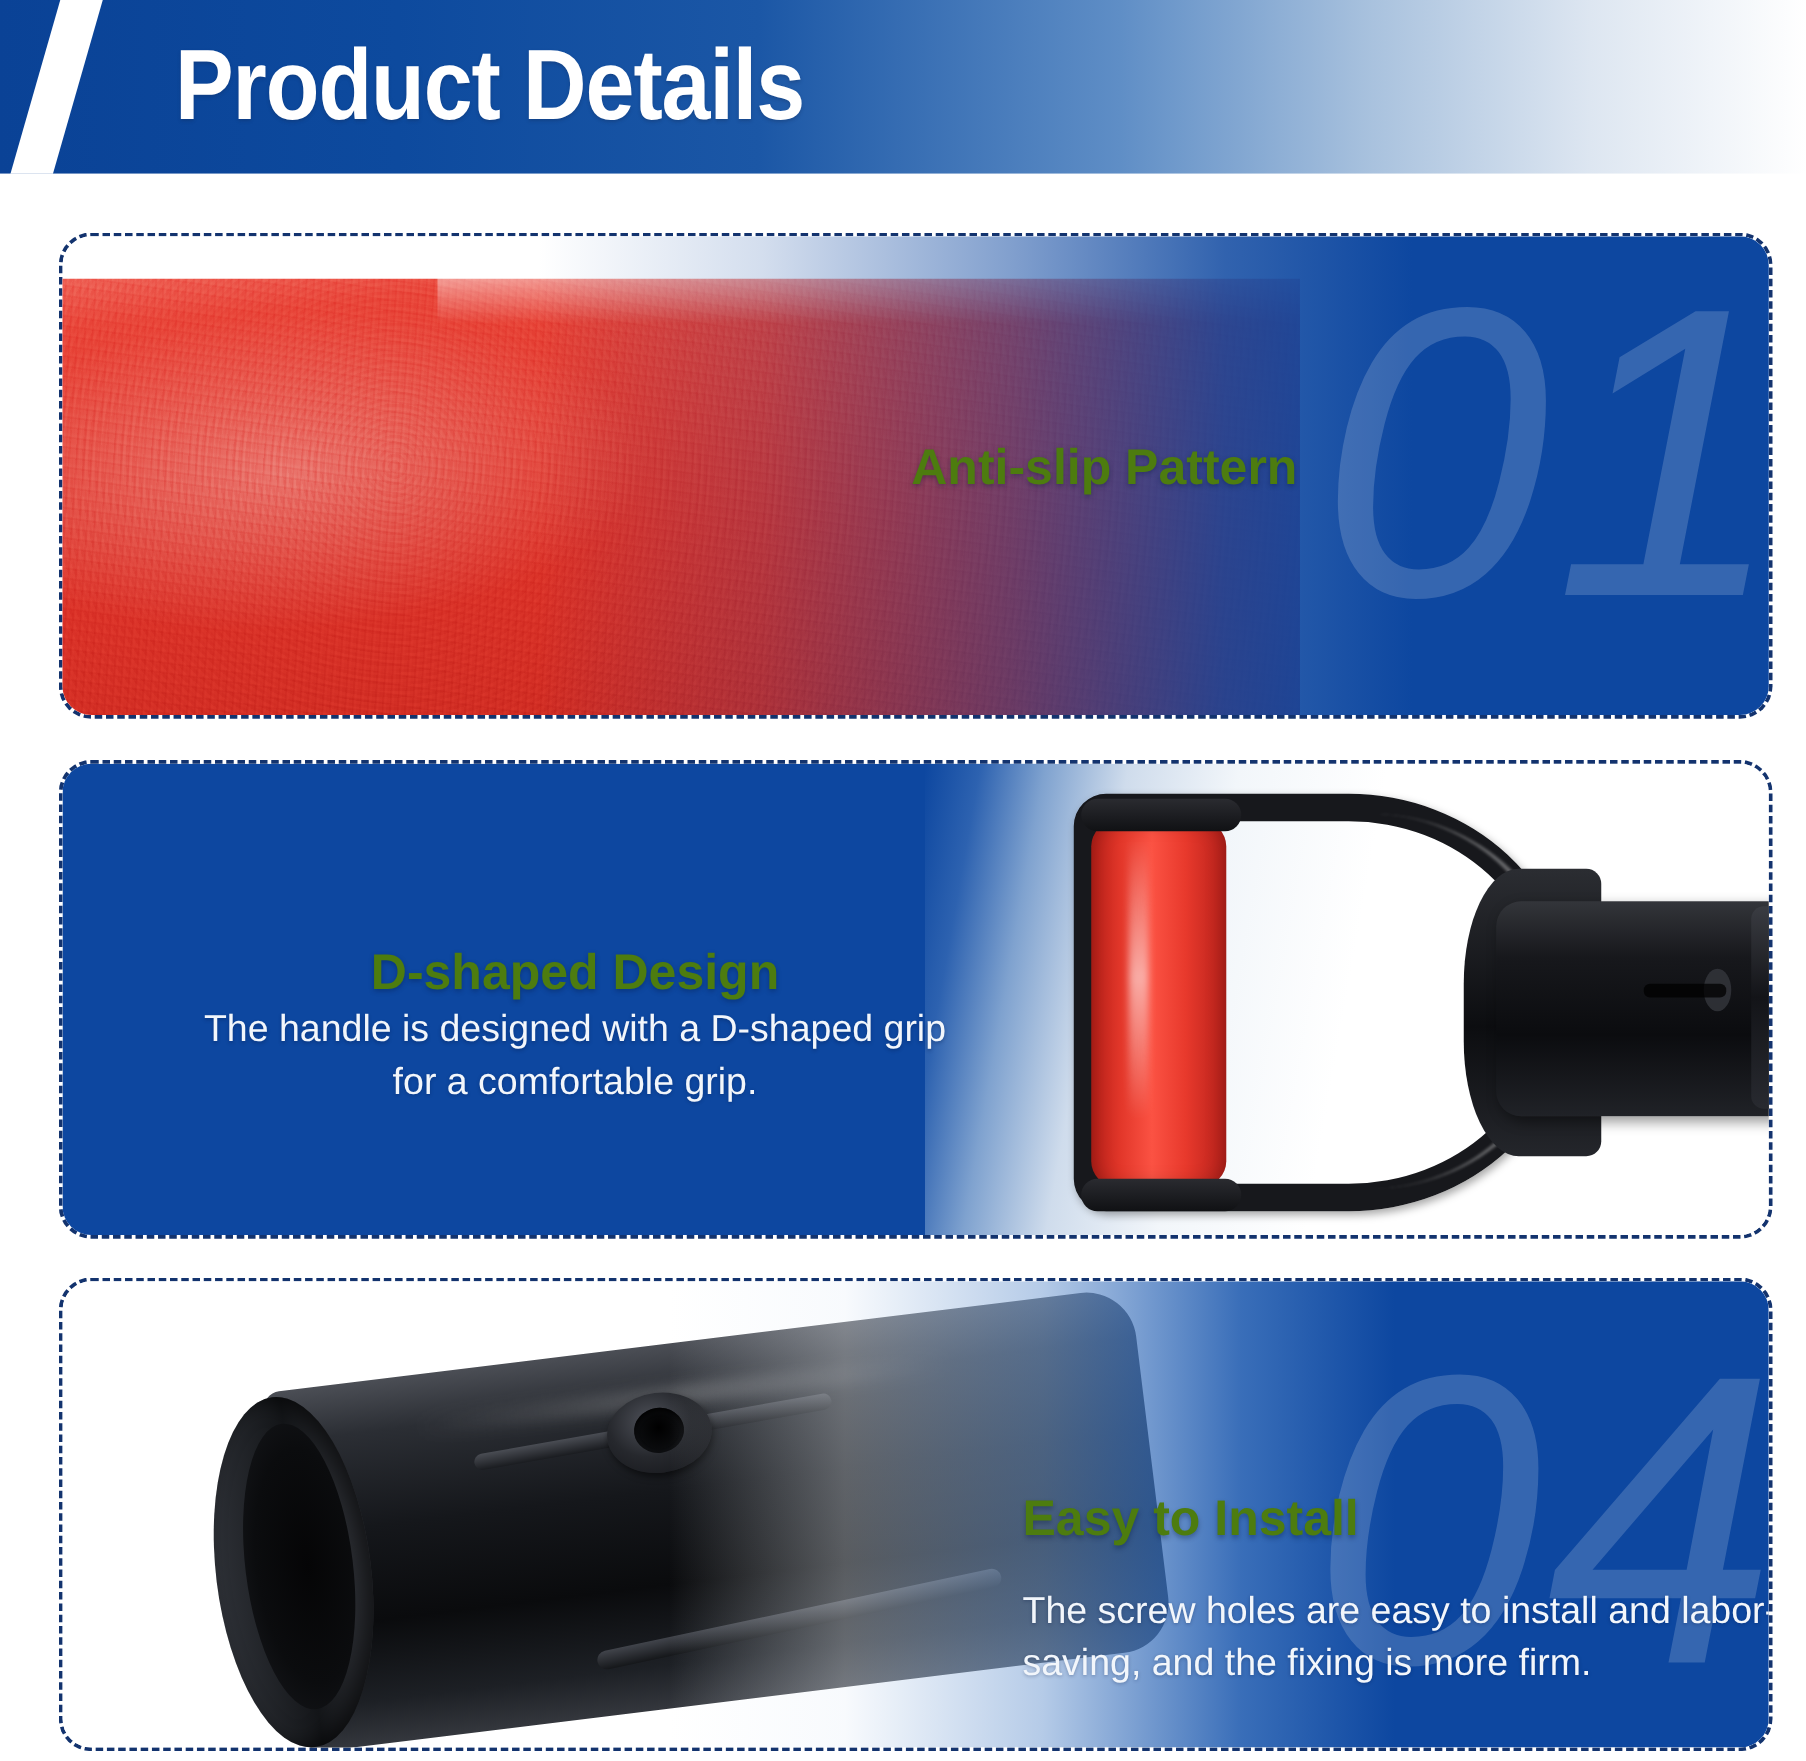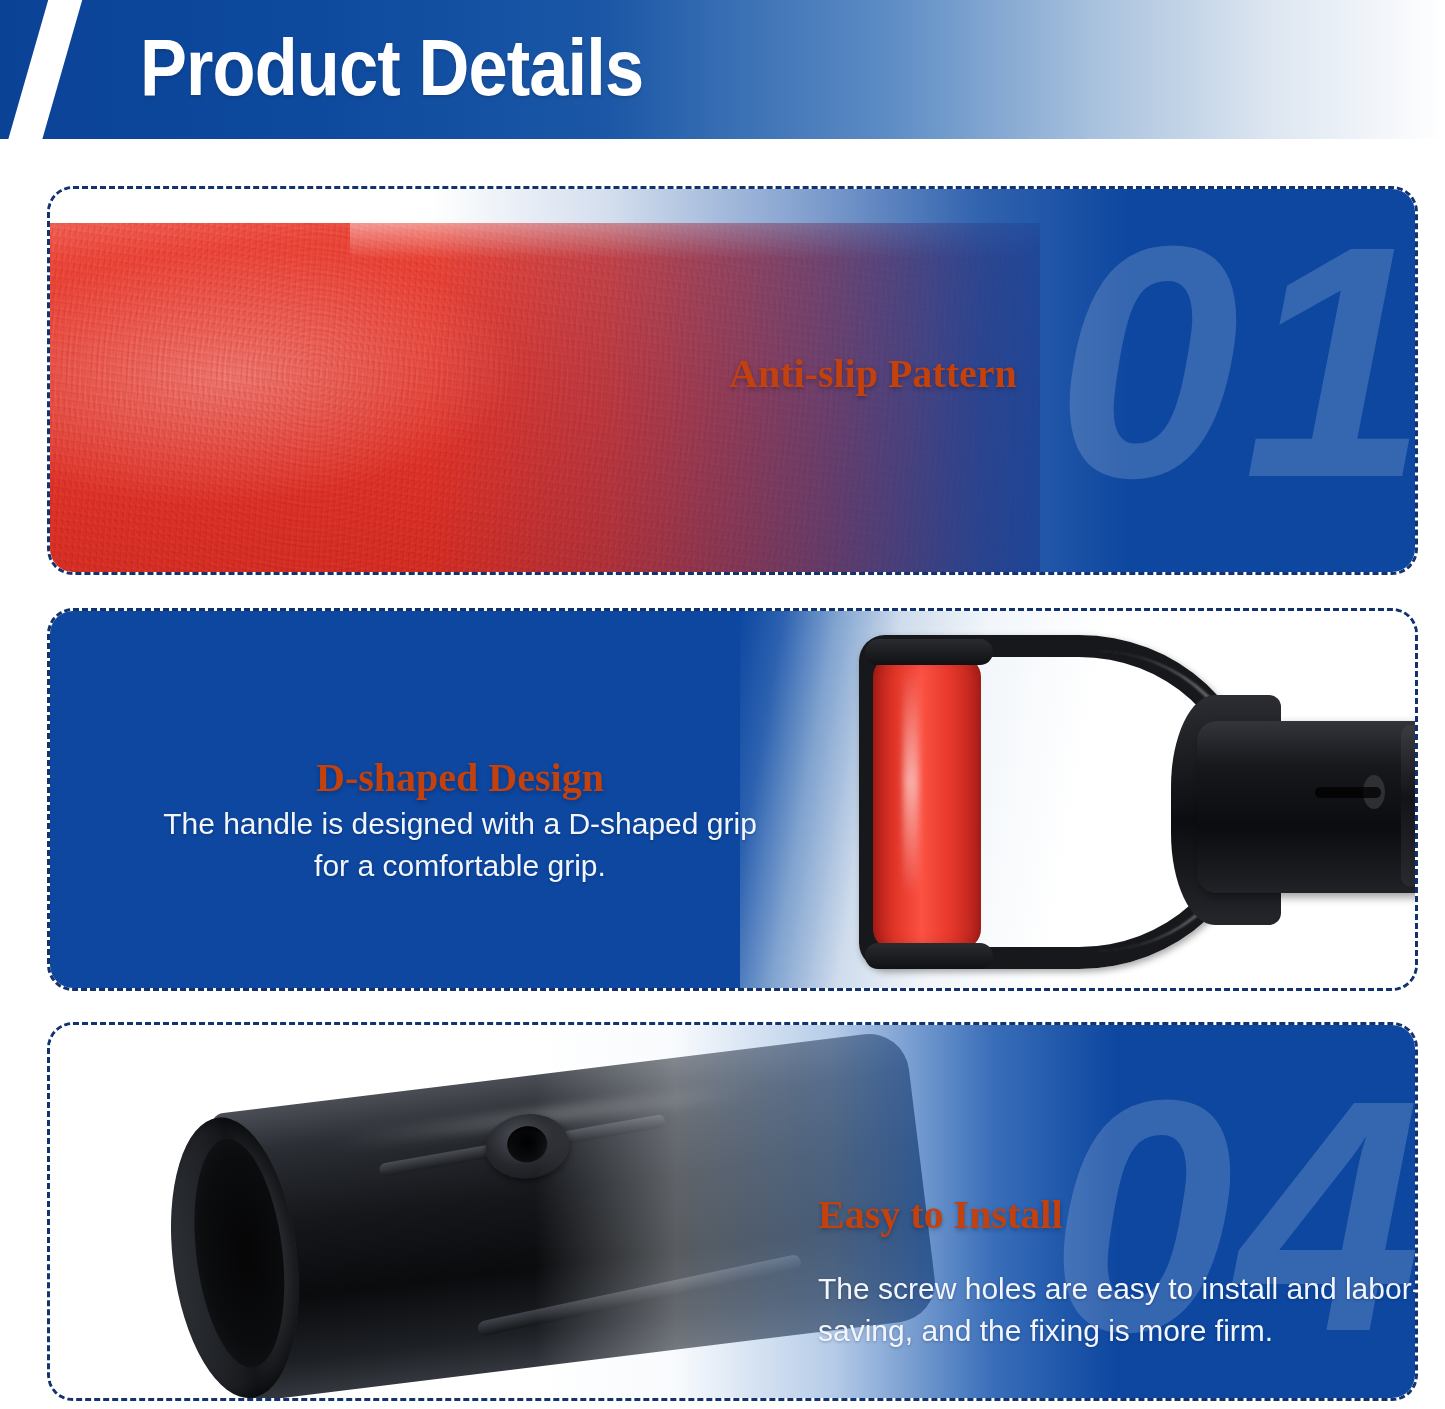"Anti-slip Pattern" .head { color: #c2410c -> #4d7c0f; font-family: Liberation Serif, serif -> none }
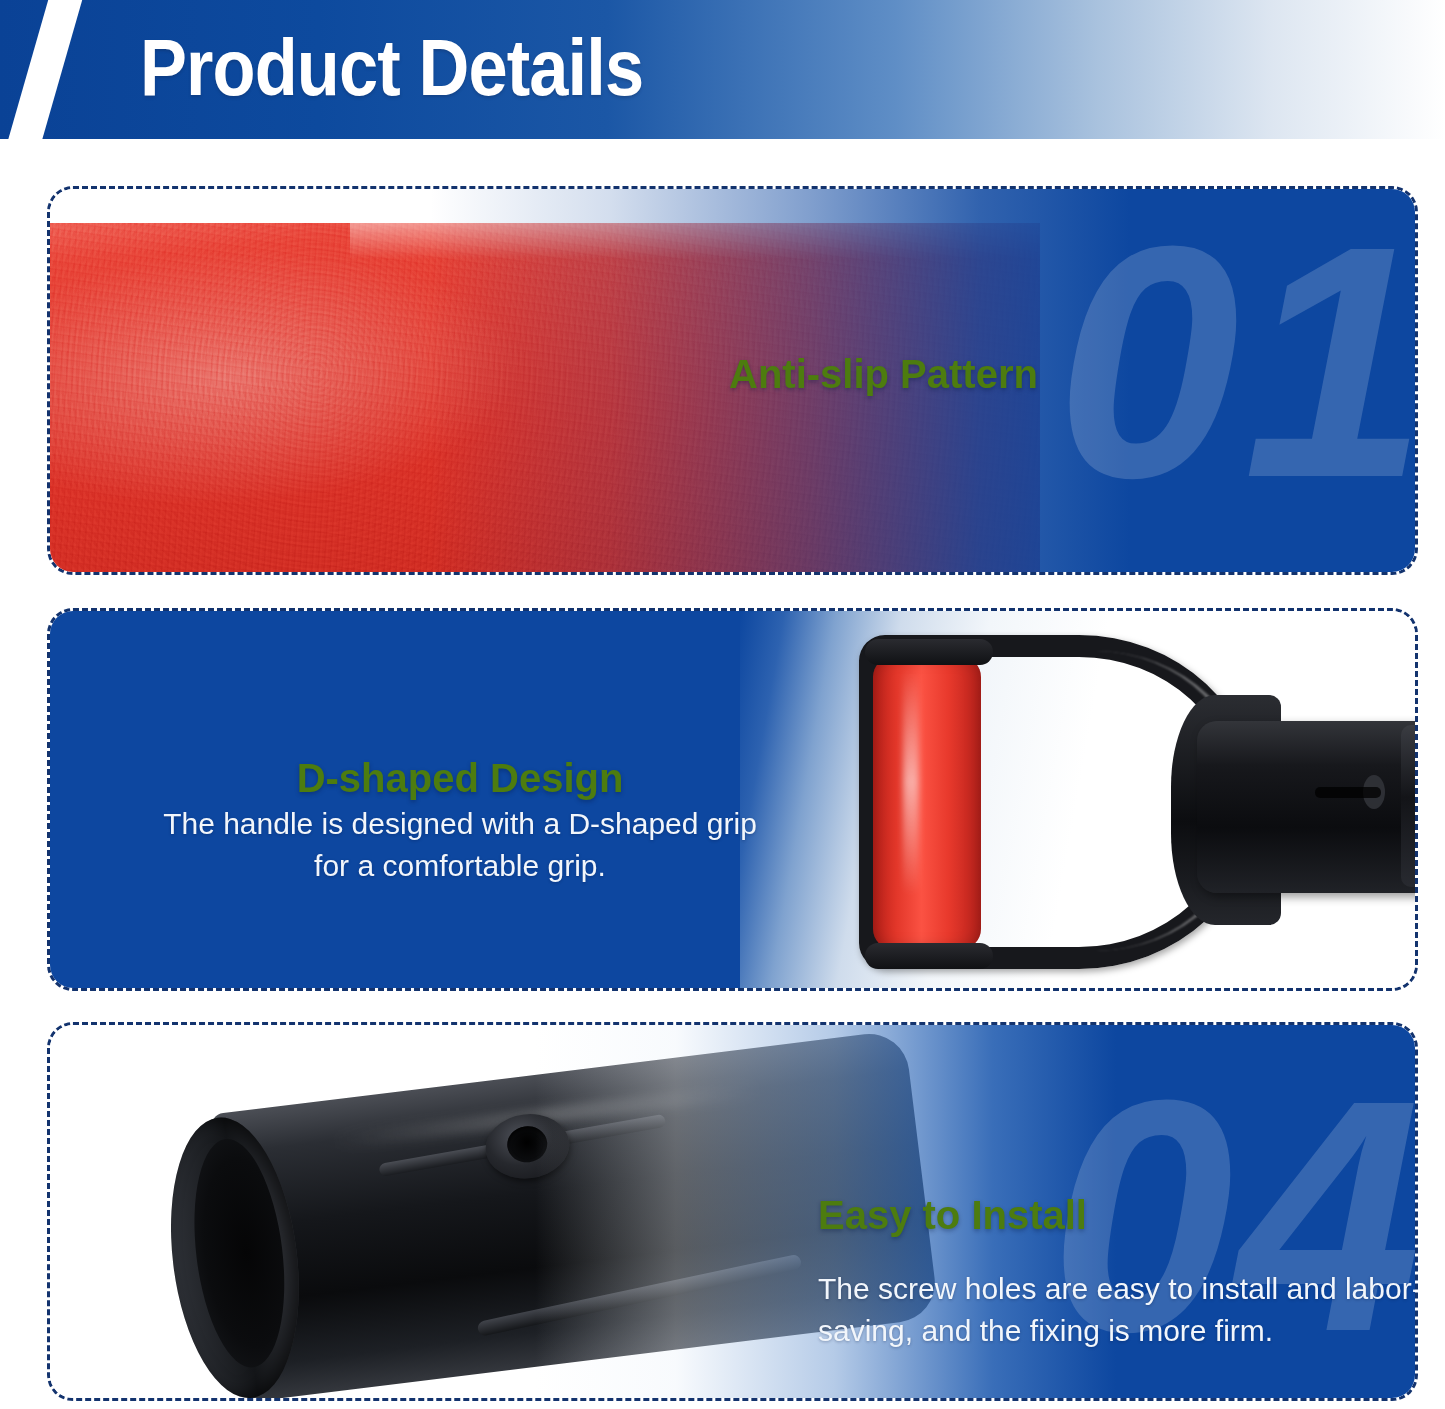"01" .wm { font-weight: 700 -> 400 }
